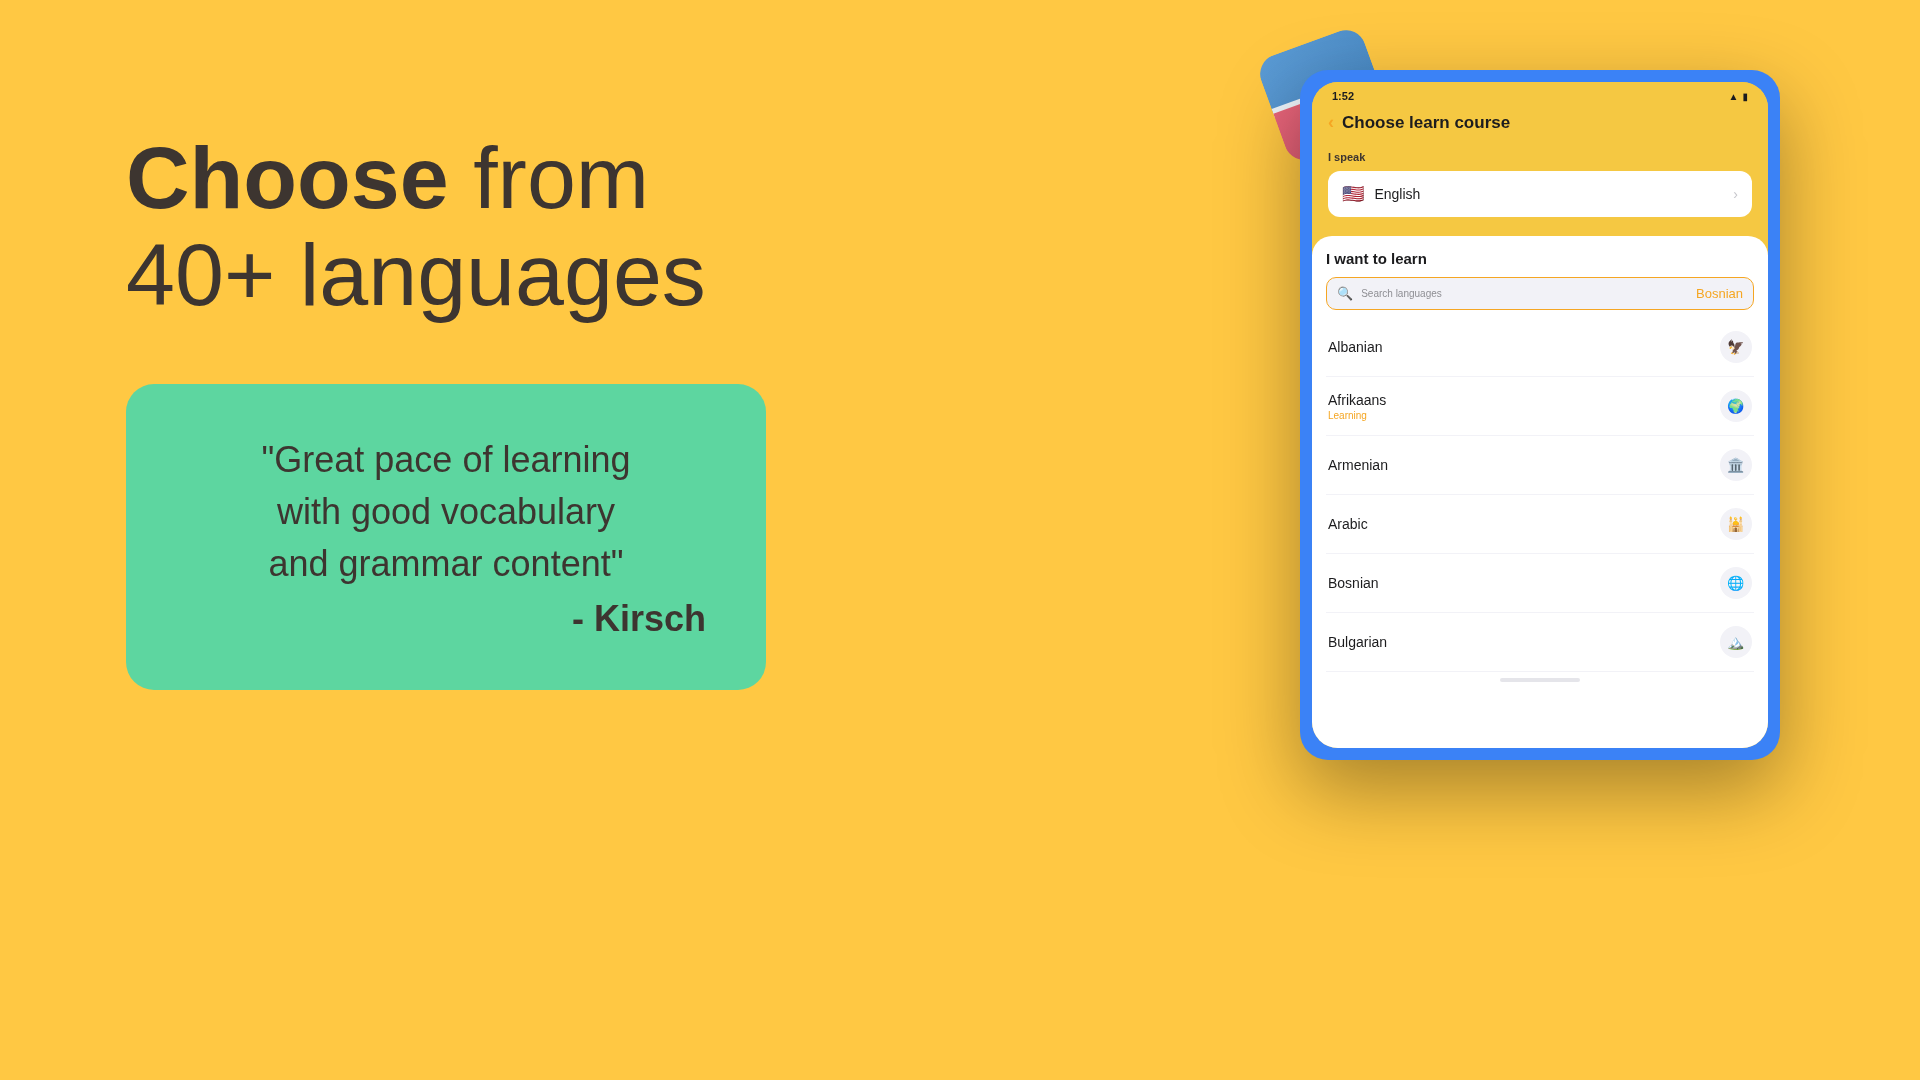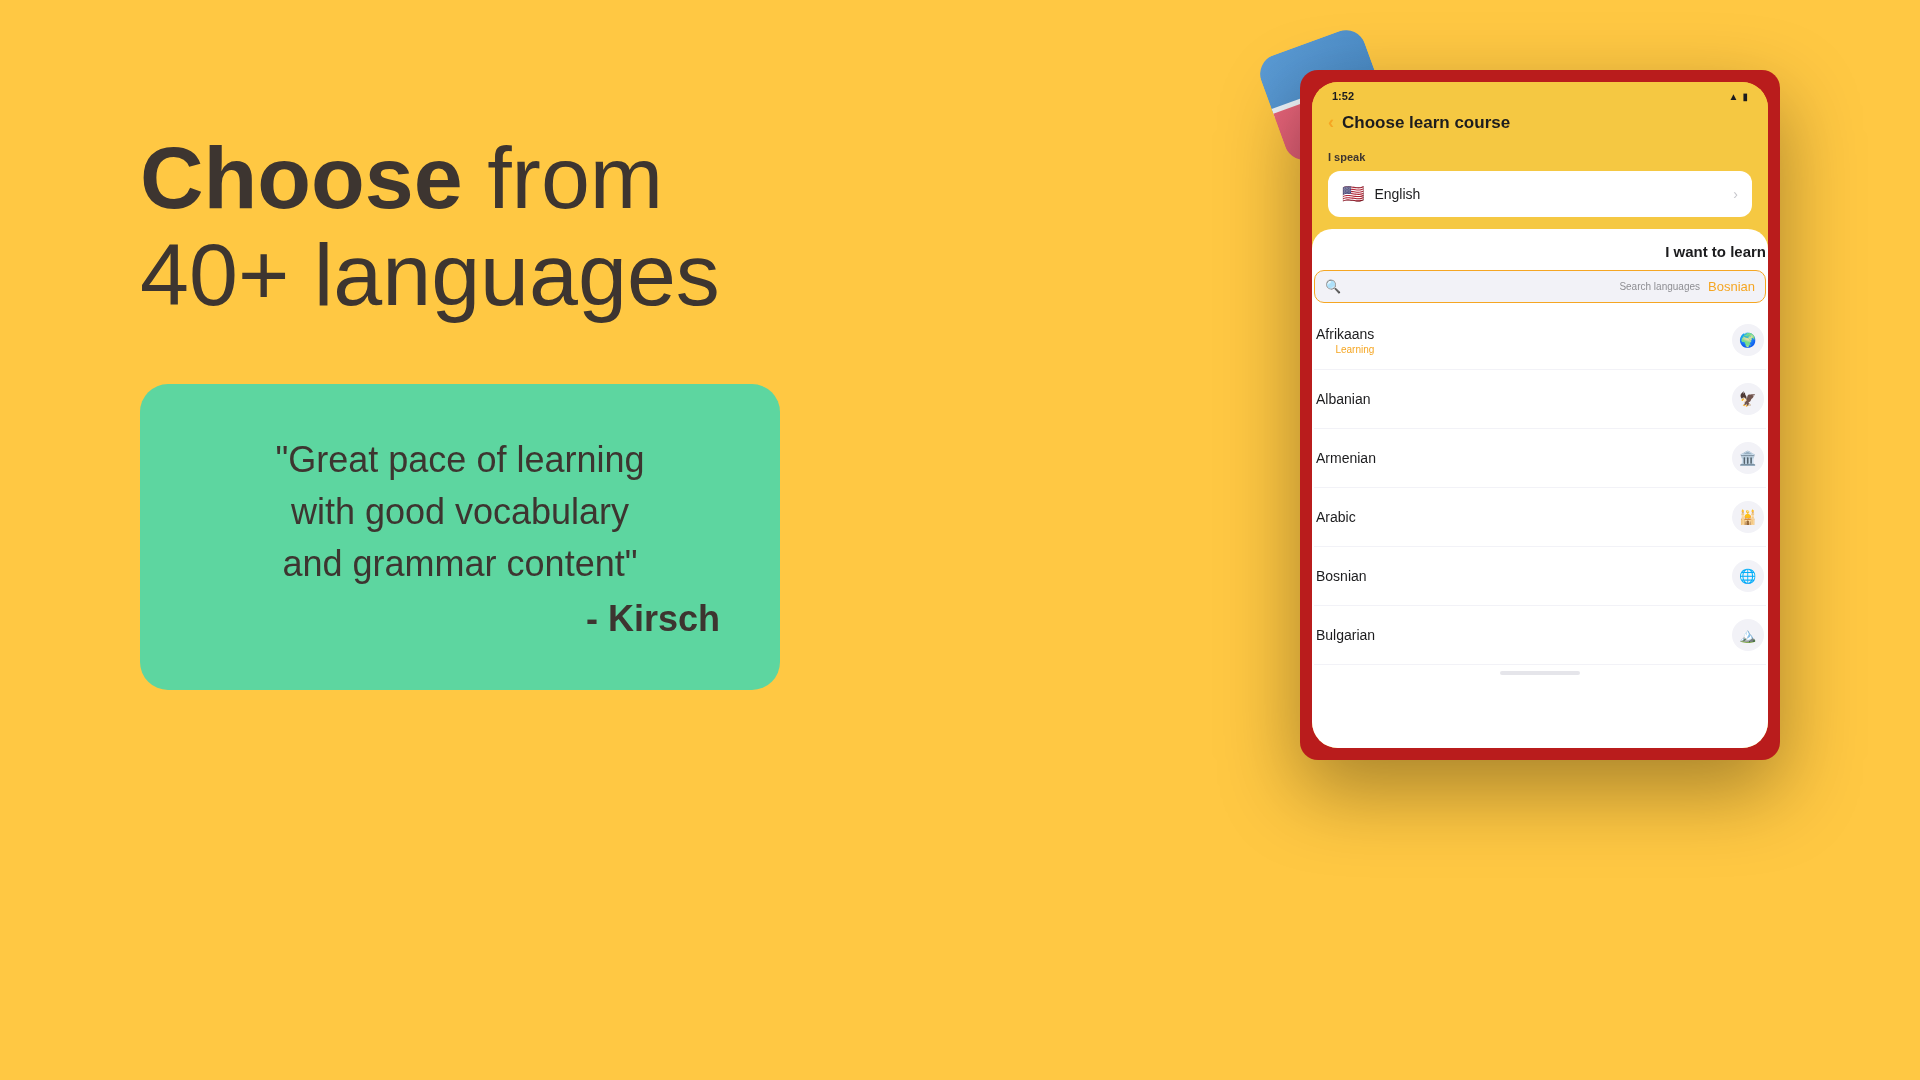"1:52" .tablet { background-color: #b91c1c -> #3b82f6; border-radius: 18px -> 28px }
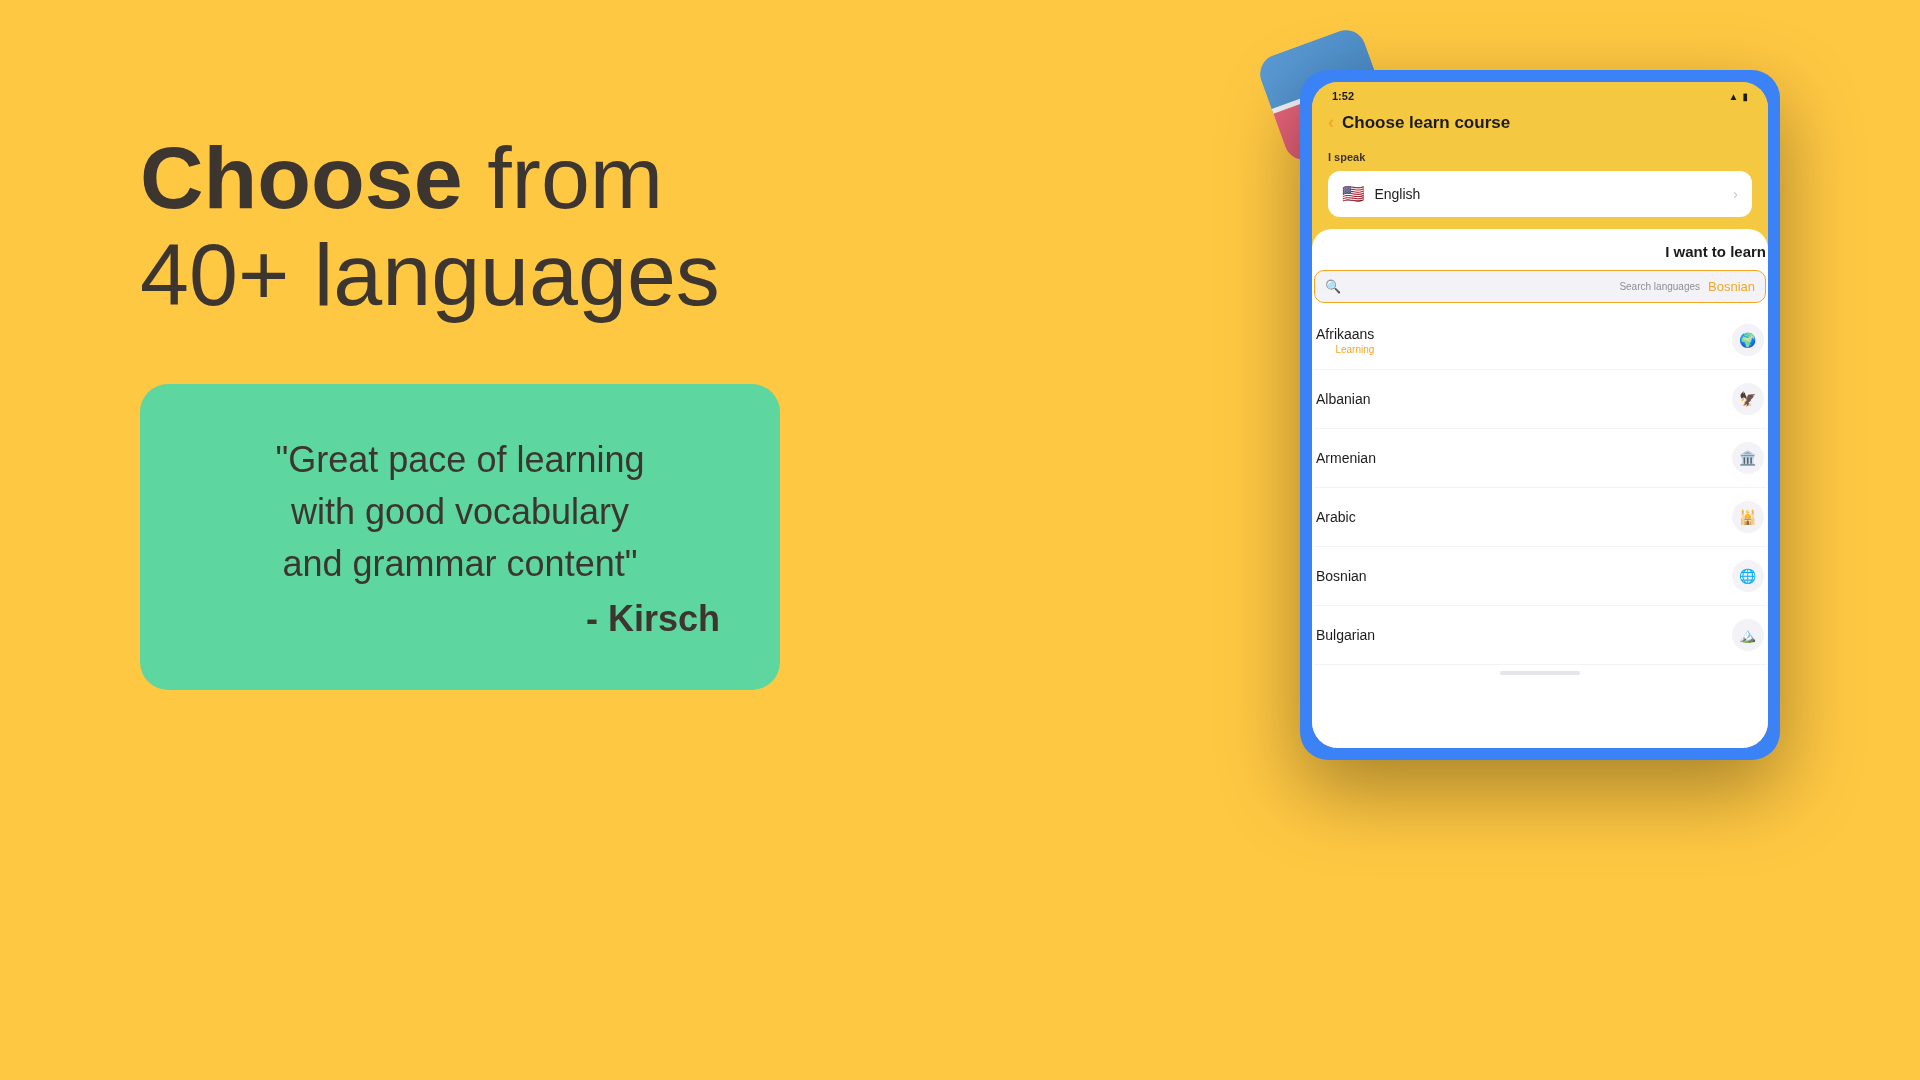"Choose from" .left-content { left: 140px -> 126px }
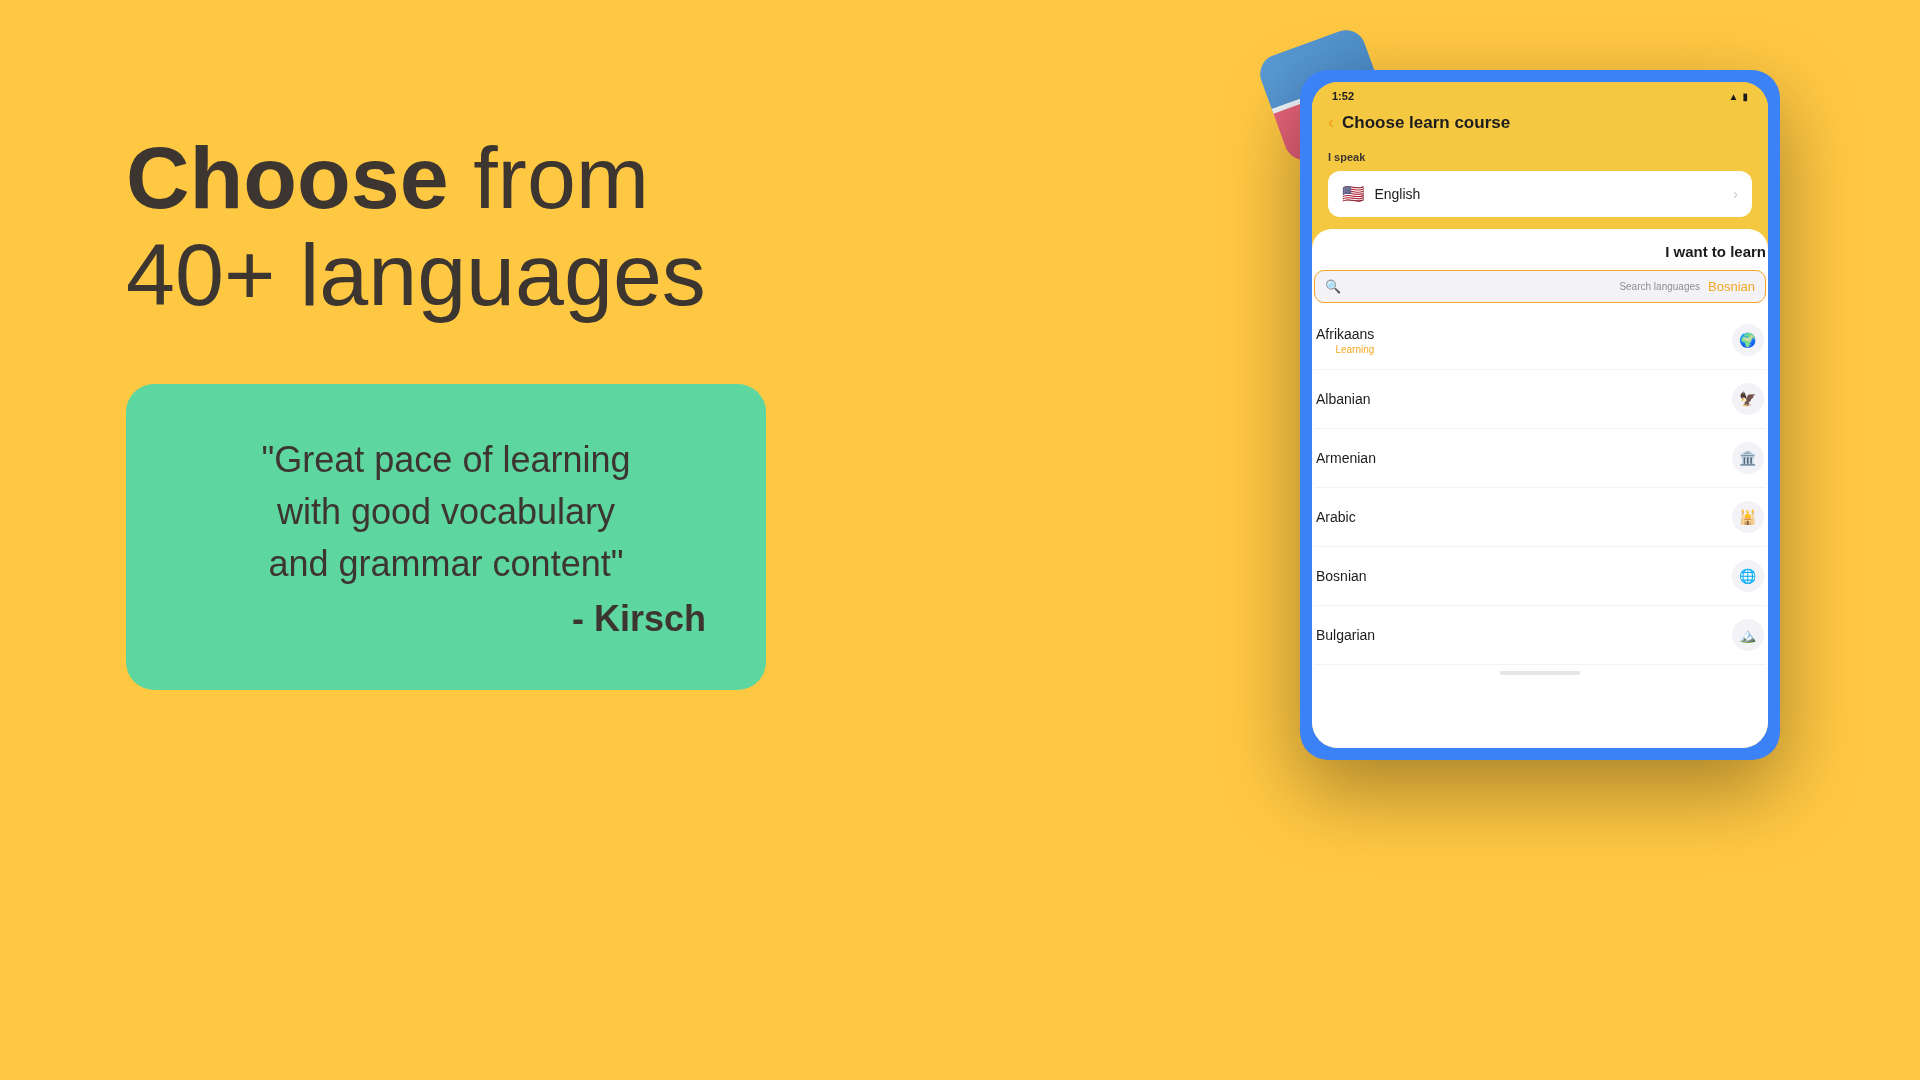"I want to learn" .learn-section { margin-top: 0 -> 7px; padding: 14px 2px 0 -> 14px 14px 0; text-align: right -> none }
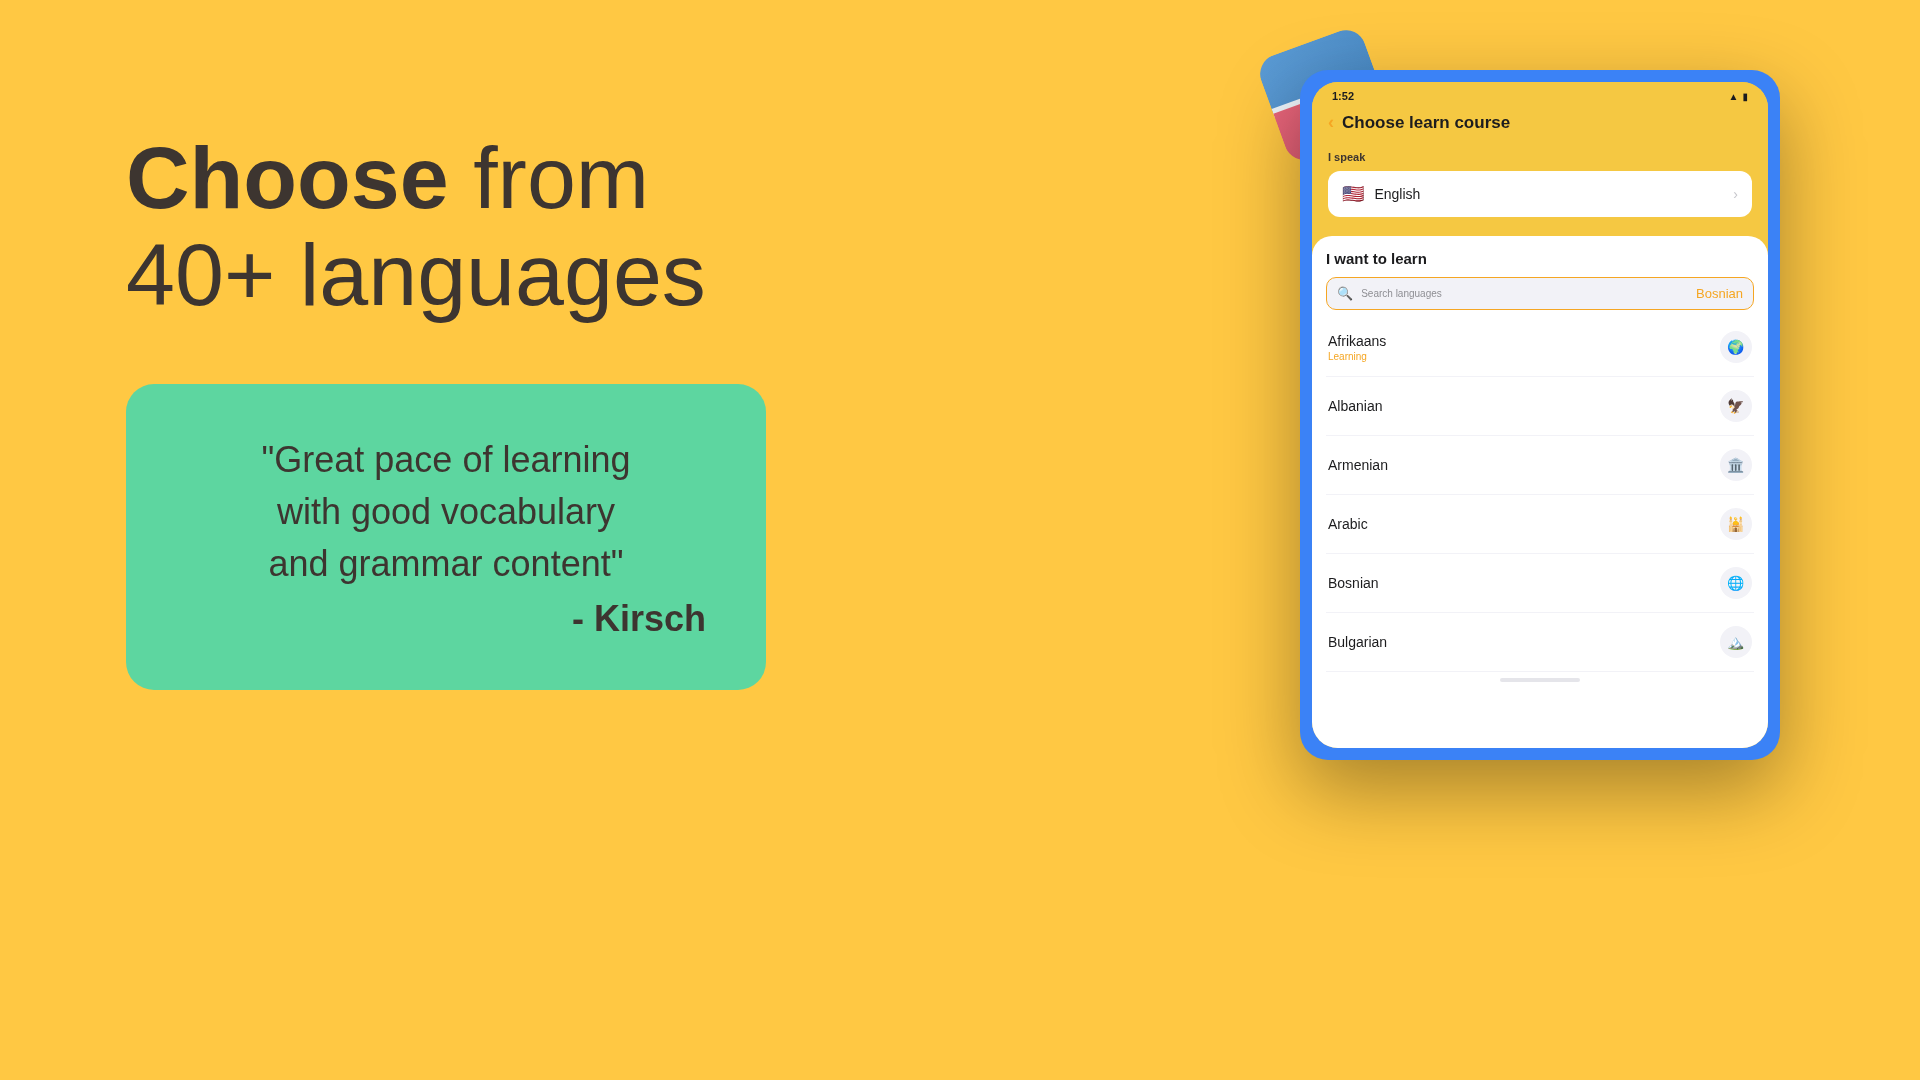"Afrikaans" div.lang-item { order: before "Albanian" -> after "Albanian" }
